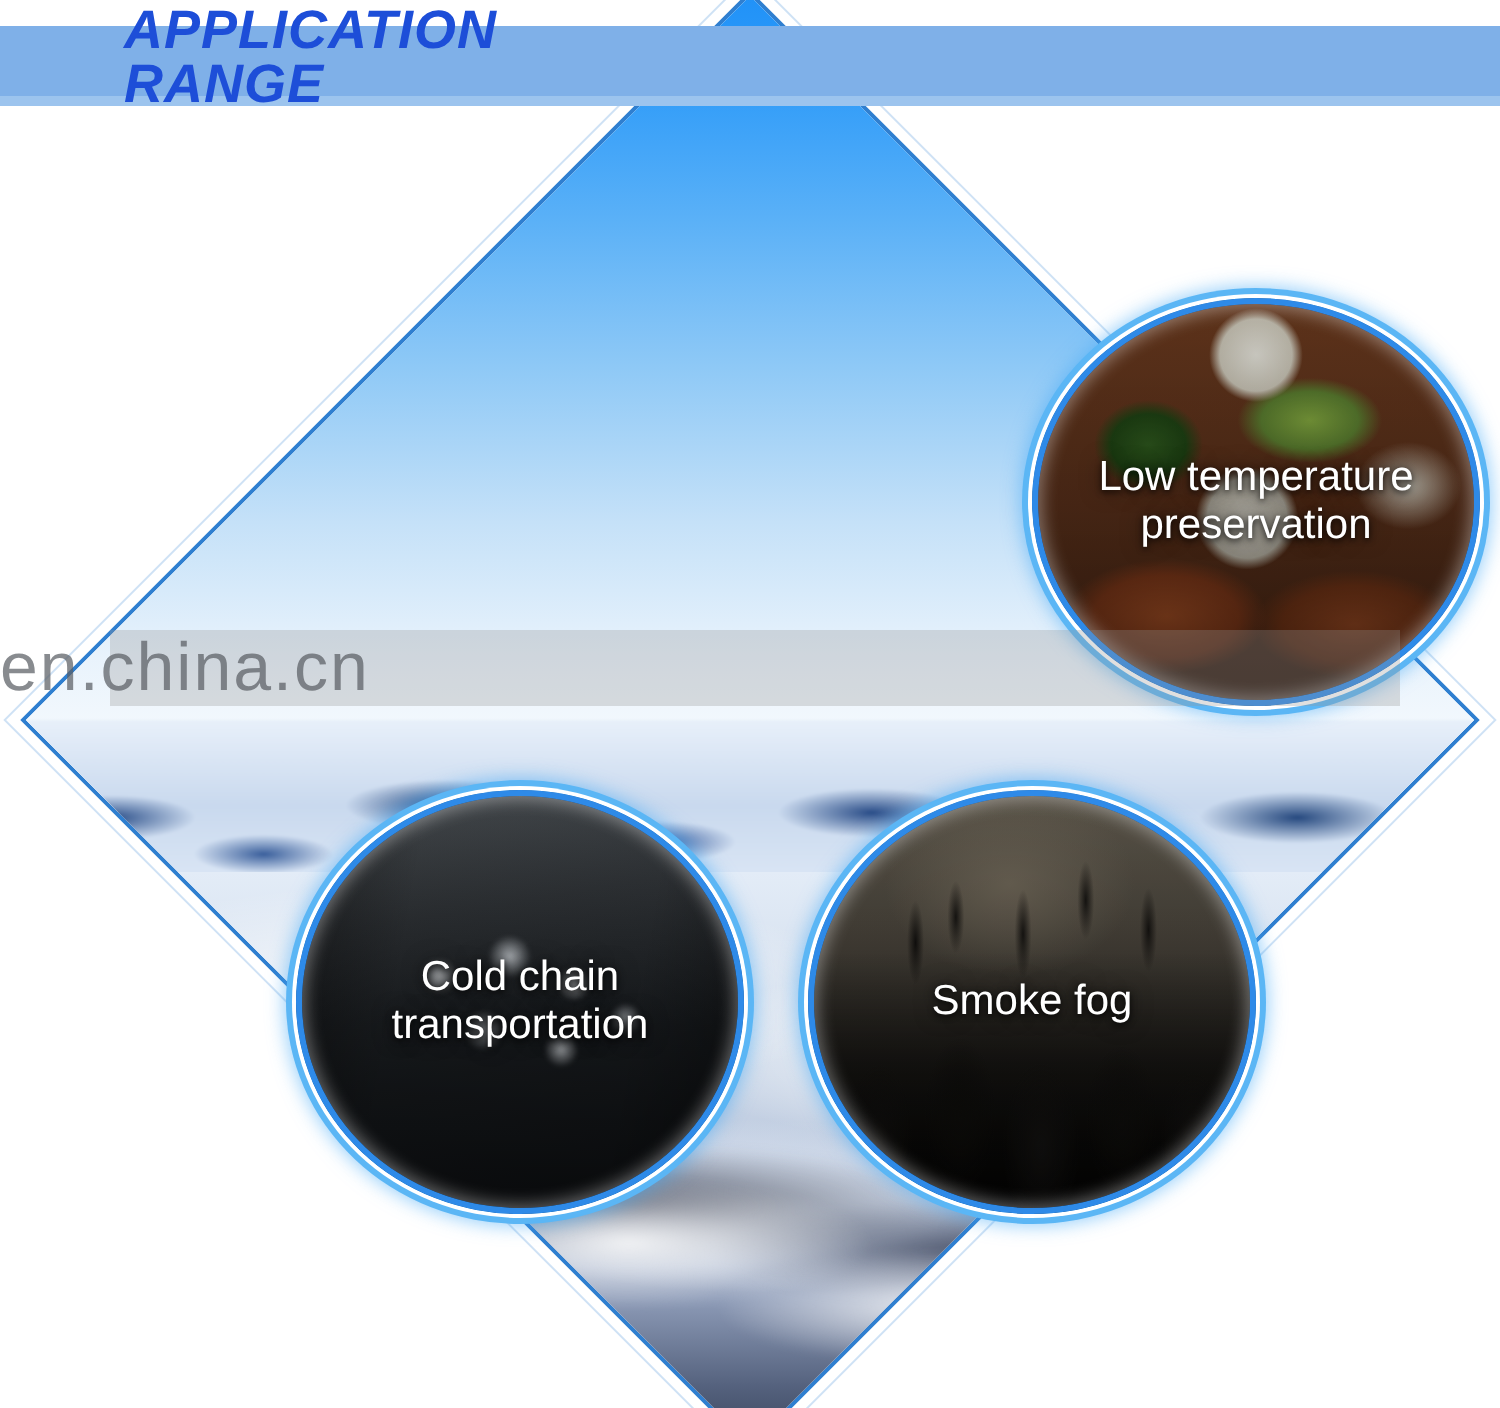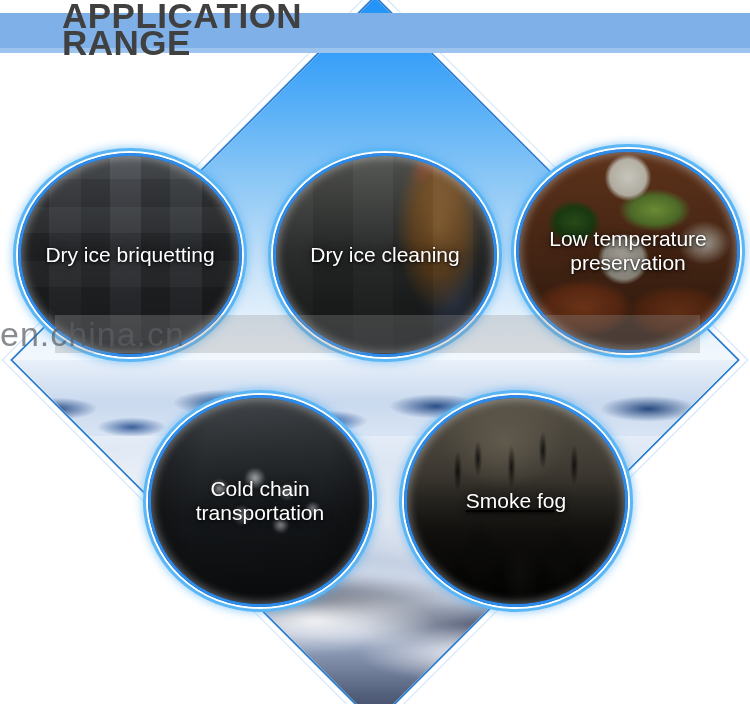"APPLICATION" .header-title { color: #404040 -> #1d4ed8; font-size: 35px -> 27px; font-style: none -> italic }
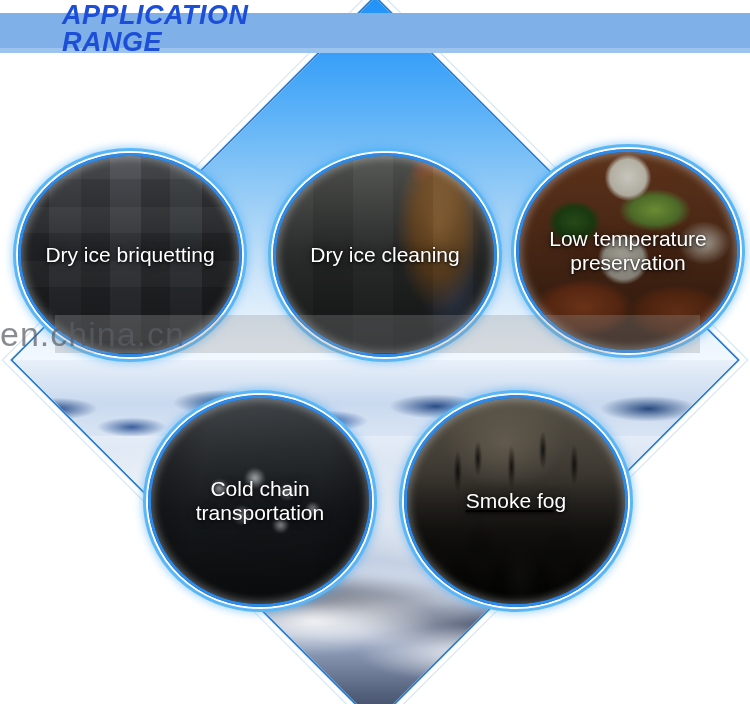"Dry ice briquetting" div.circle { html: <div> <div> <div></div> </div> <div></div> <div>Dry ice briquetting</div> </div> -> none }
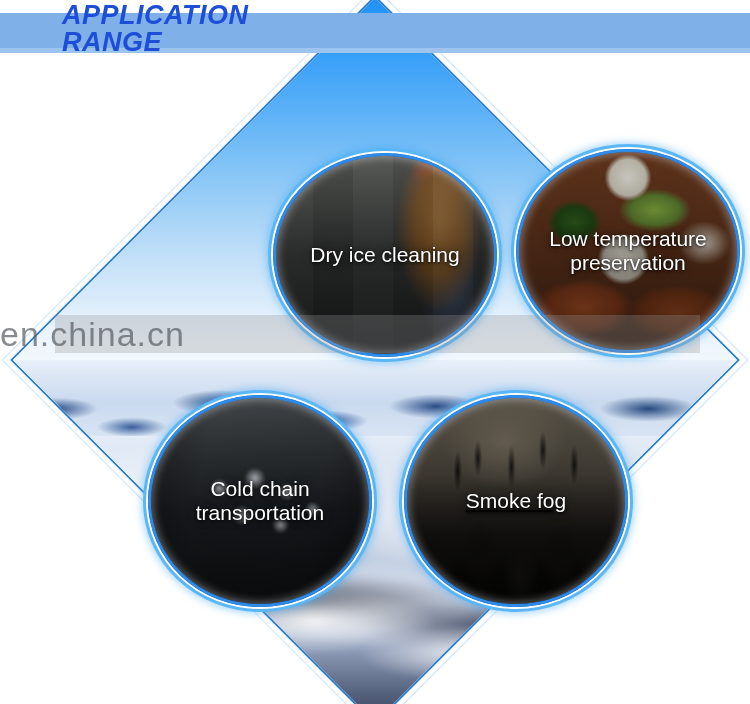"Dry ice cleaning" div.circle { html: <div> <div> <div></div> </div> <div></div> <div>Dry ice cleaning</div> </div> -> none }
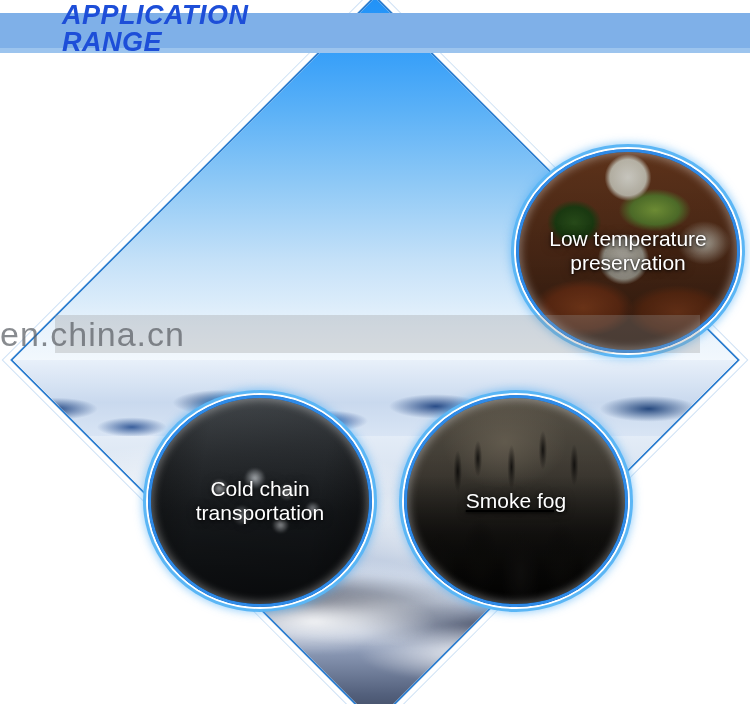"Smoke fog" div.circle { text-decoration: underline -> none }
